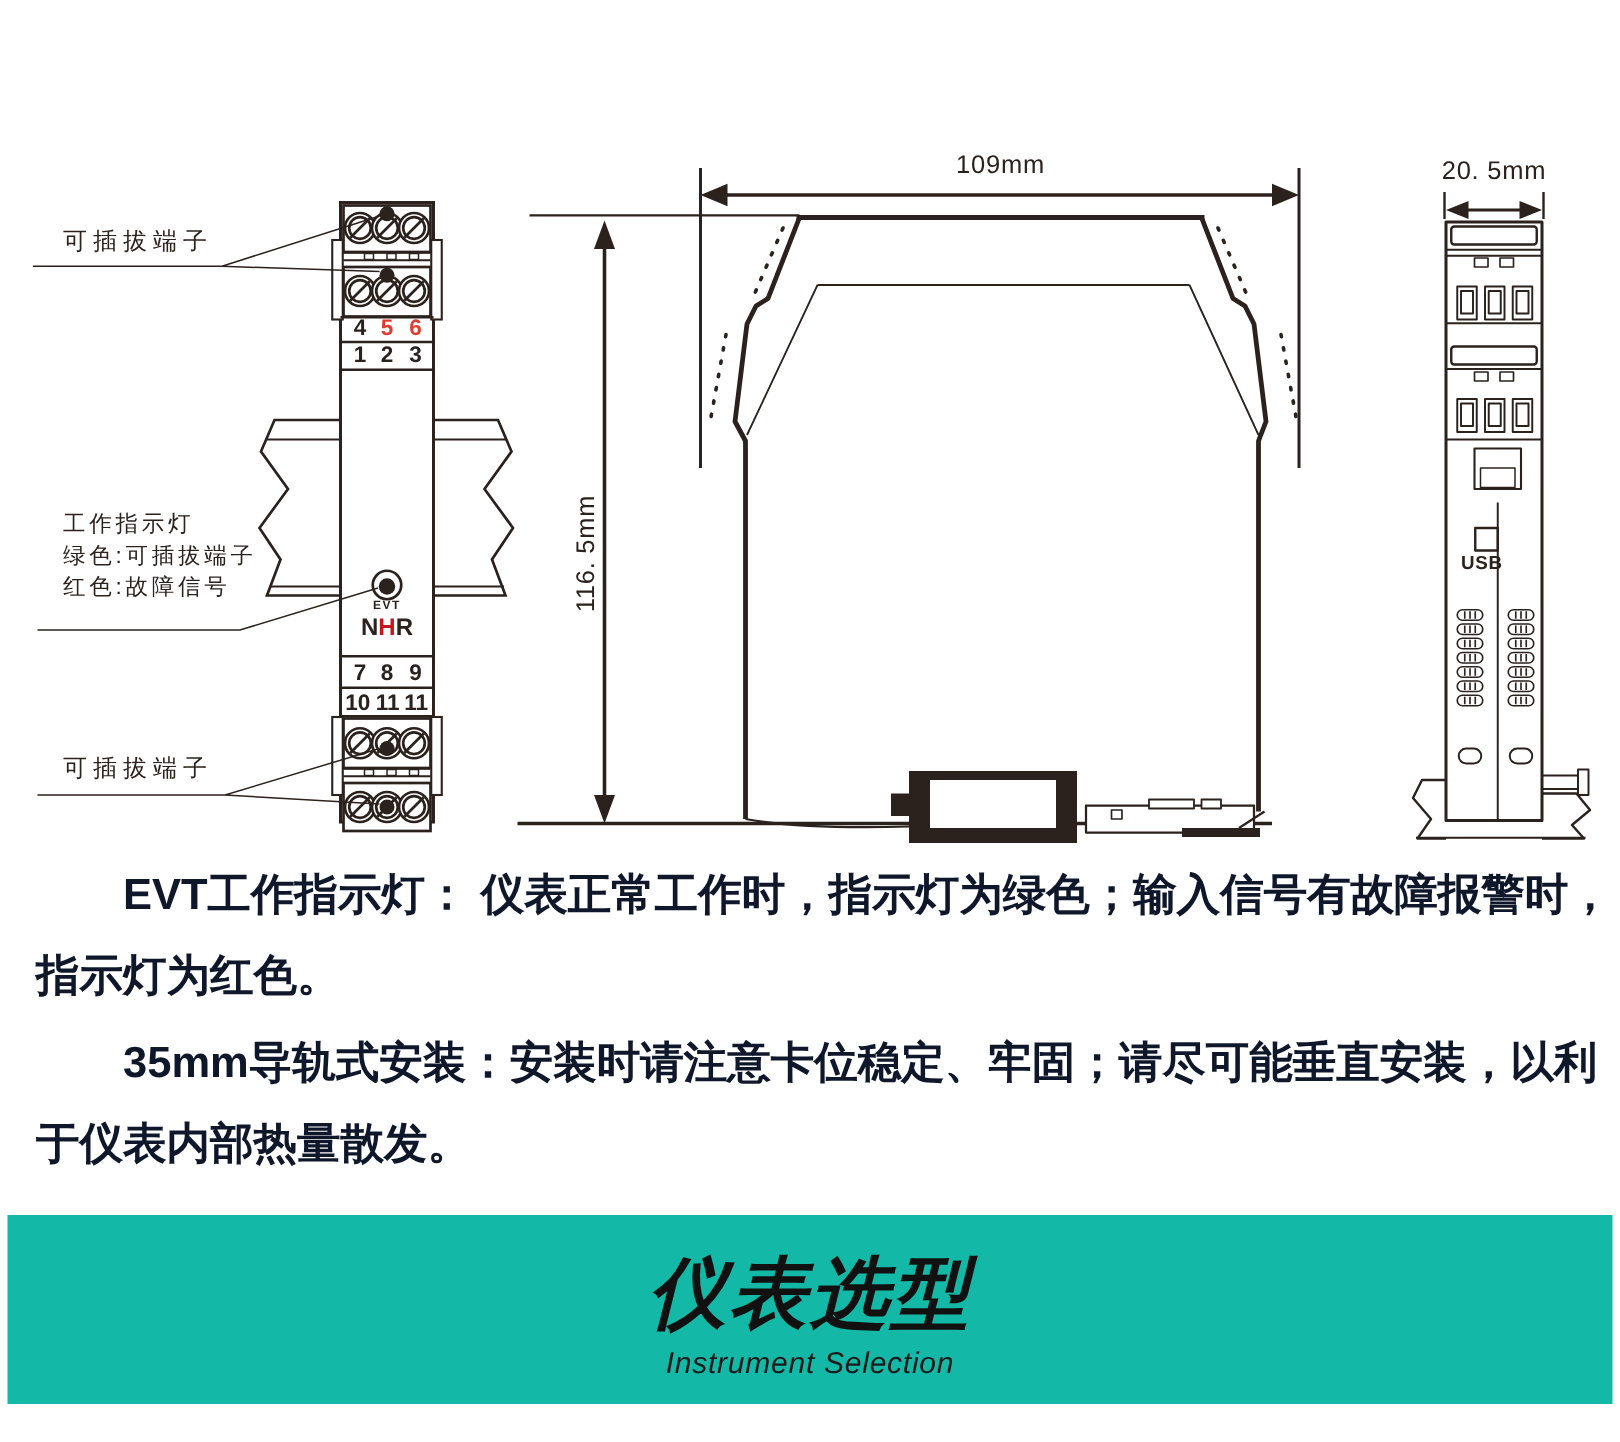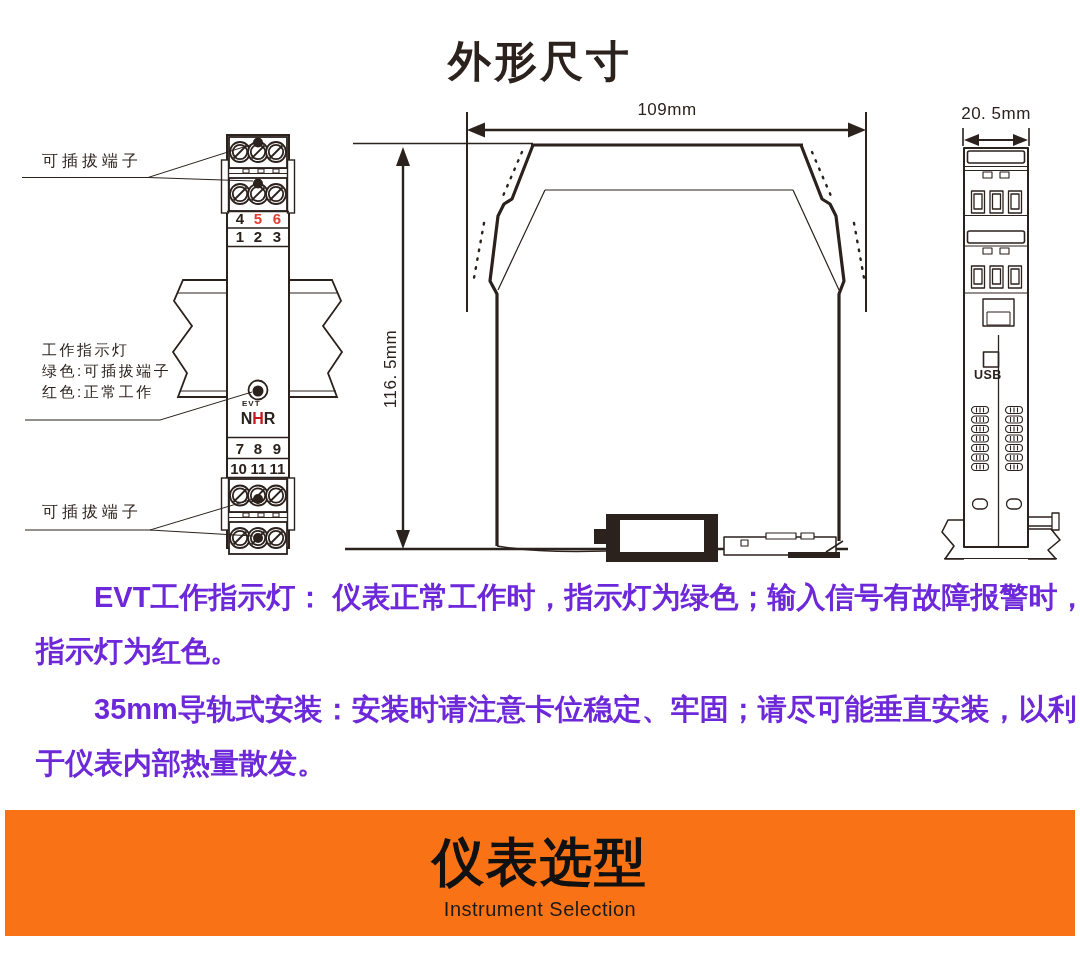"外形尺寸" div.abs { html: <div>外形尺寸</div> -> none }
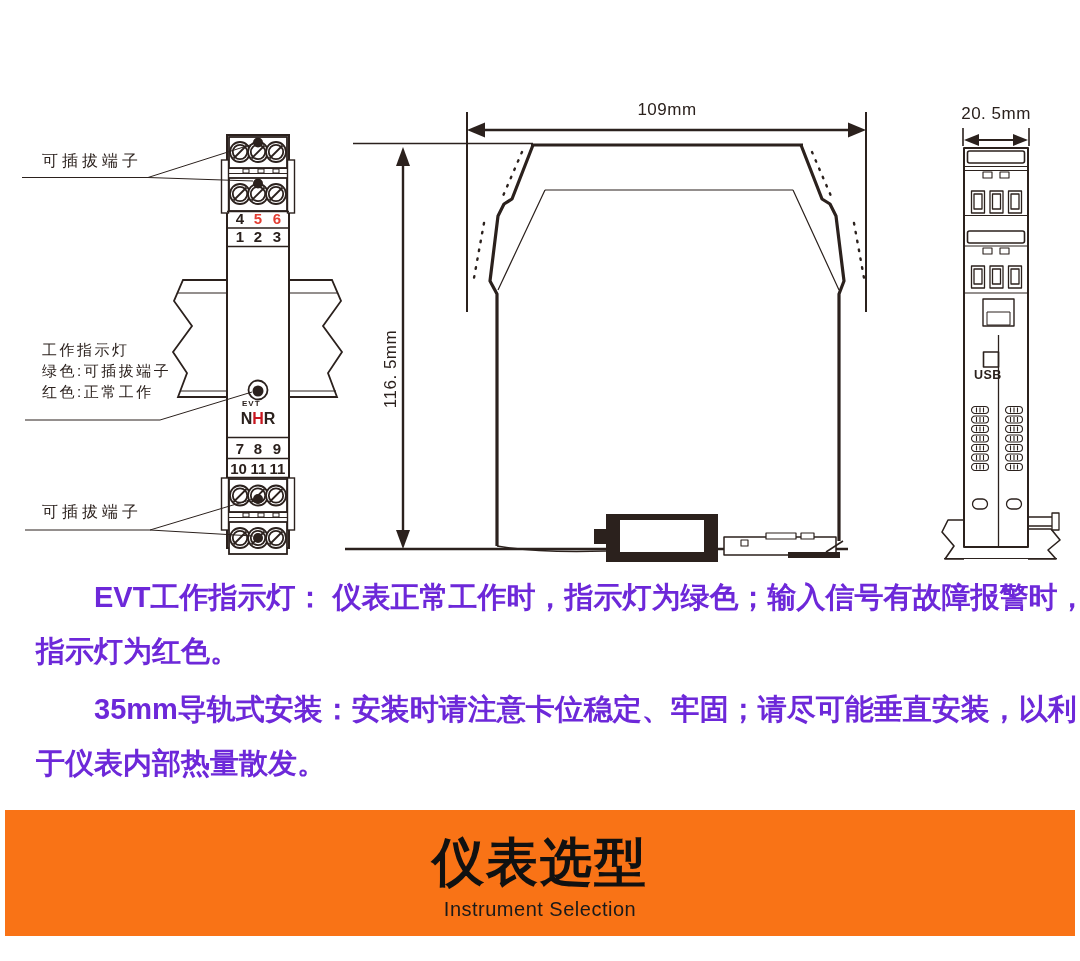"红色:正常工作" div { text: :正常工作 -> :故障信号 }
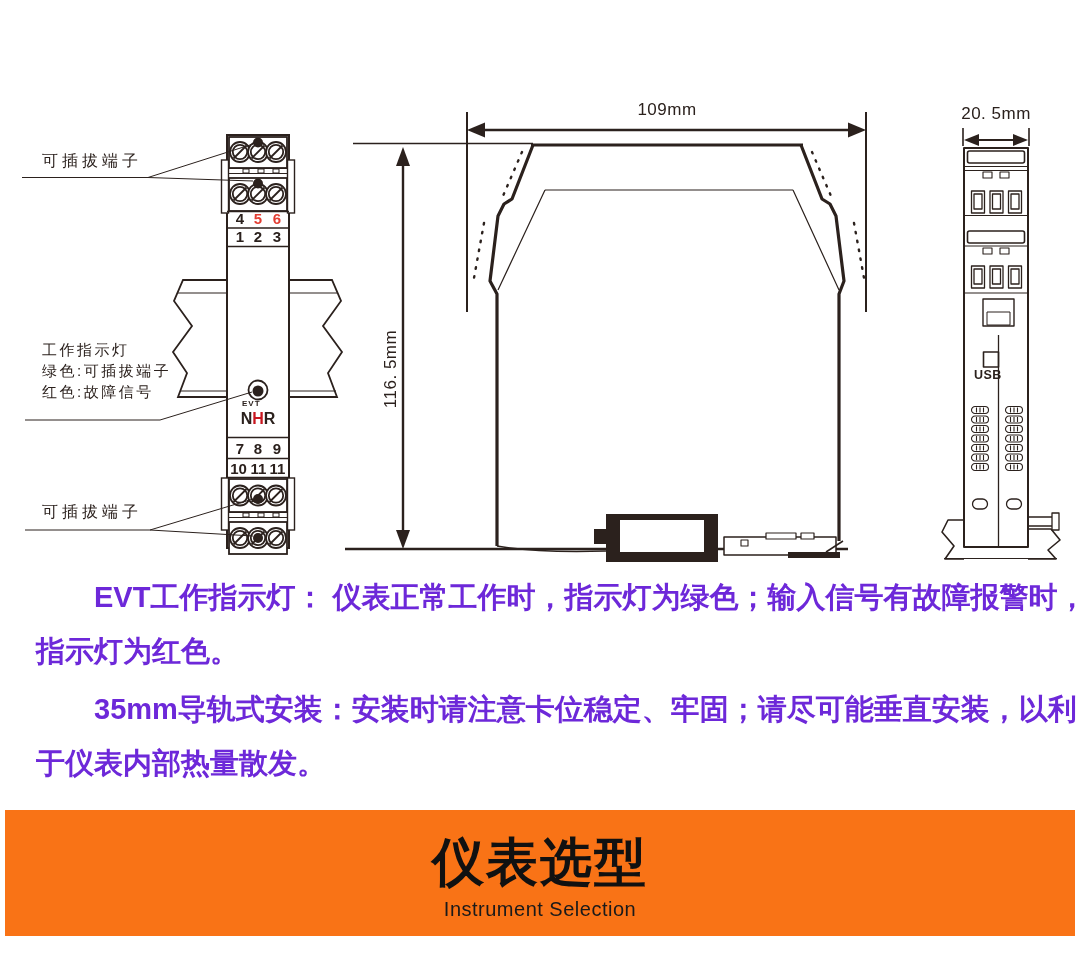"EVT" .evt { text-align: none -> center }
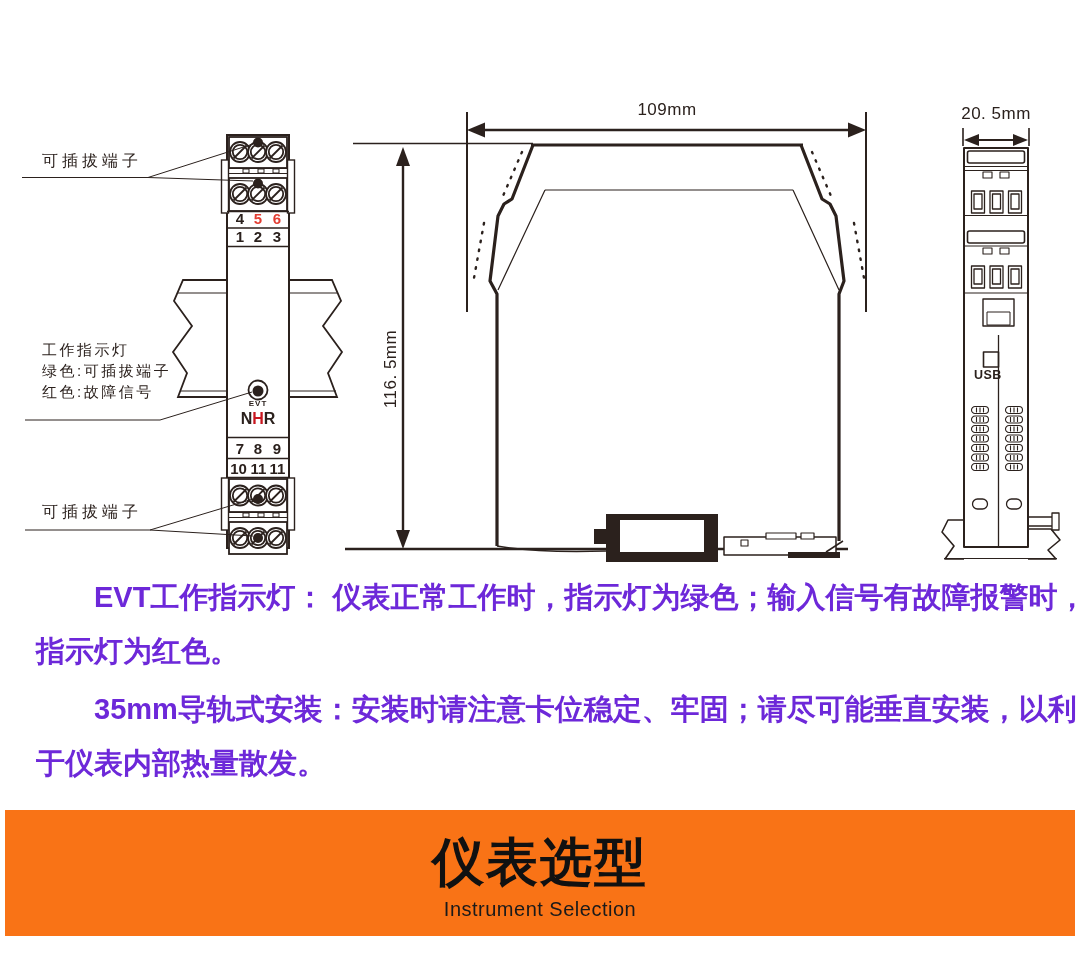"EVT工作指示灯： 仪表正常工作时，指示灯为绿色；输入信号有故障报警时，" .notes { color: #6d28d9 -> #0f172a; left: 36px -> 24px }
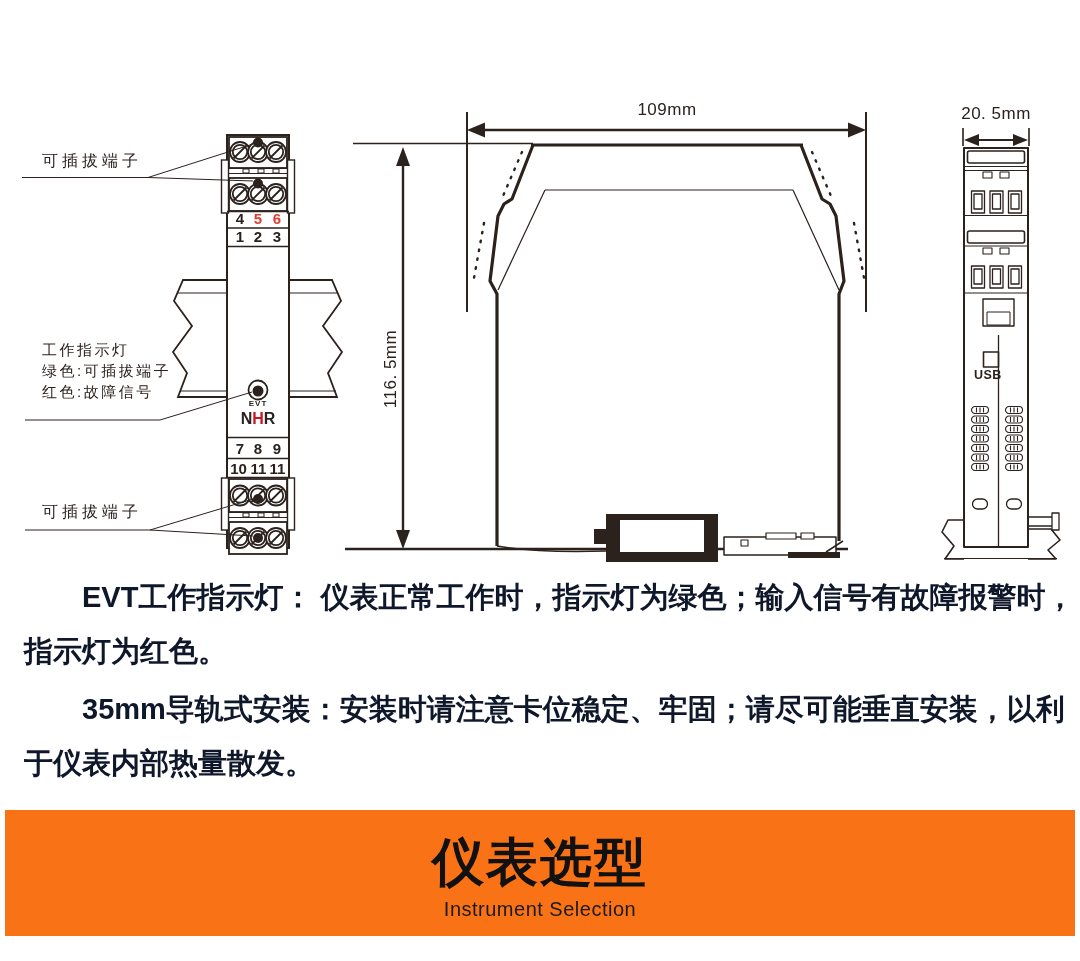"仪表选型" .banner { background: #f97316 -> #14b8a6; font-style: none -> italic }
